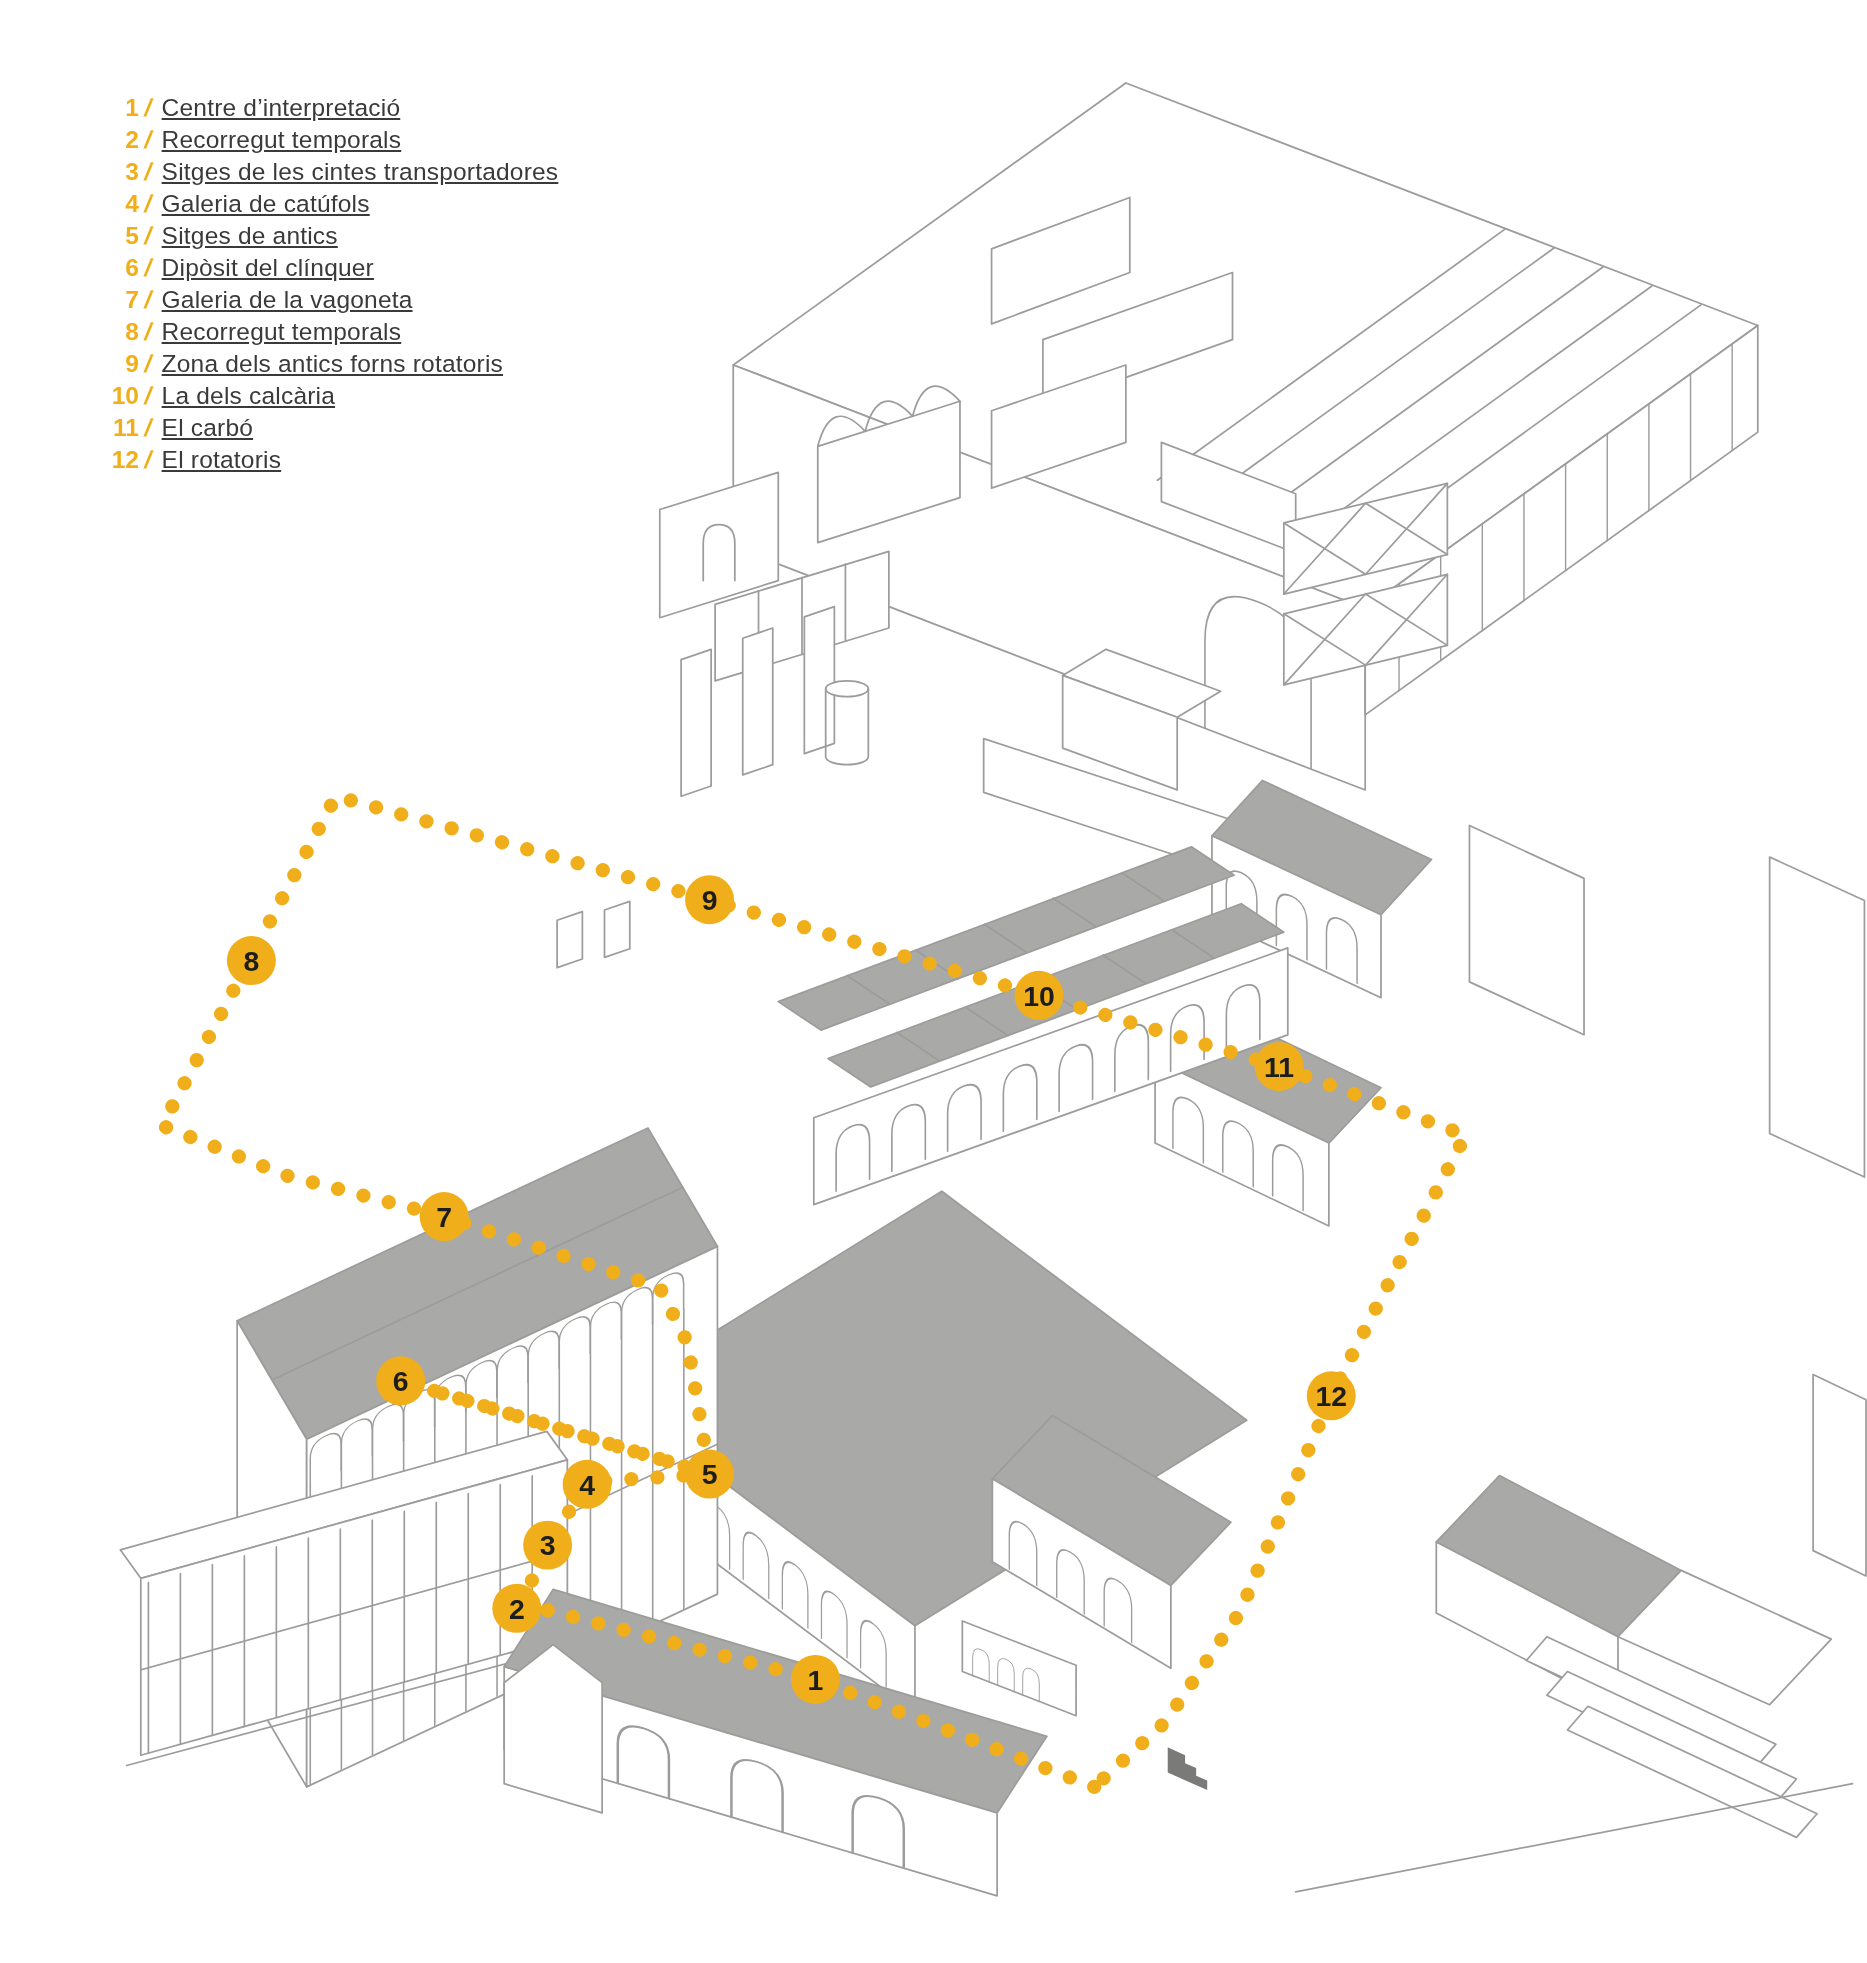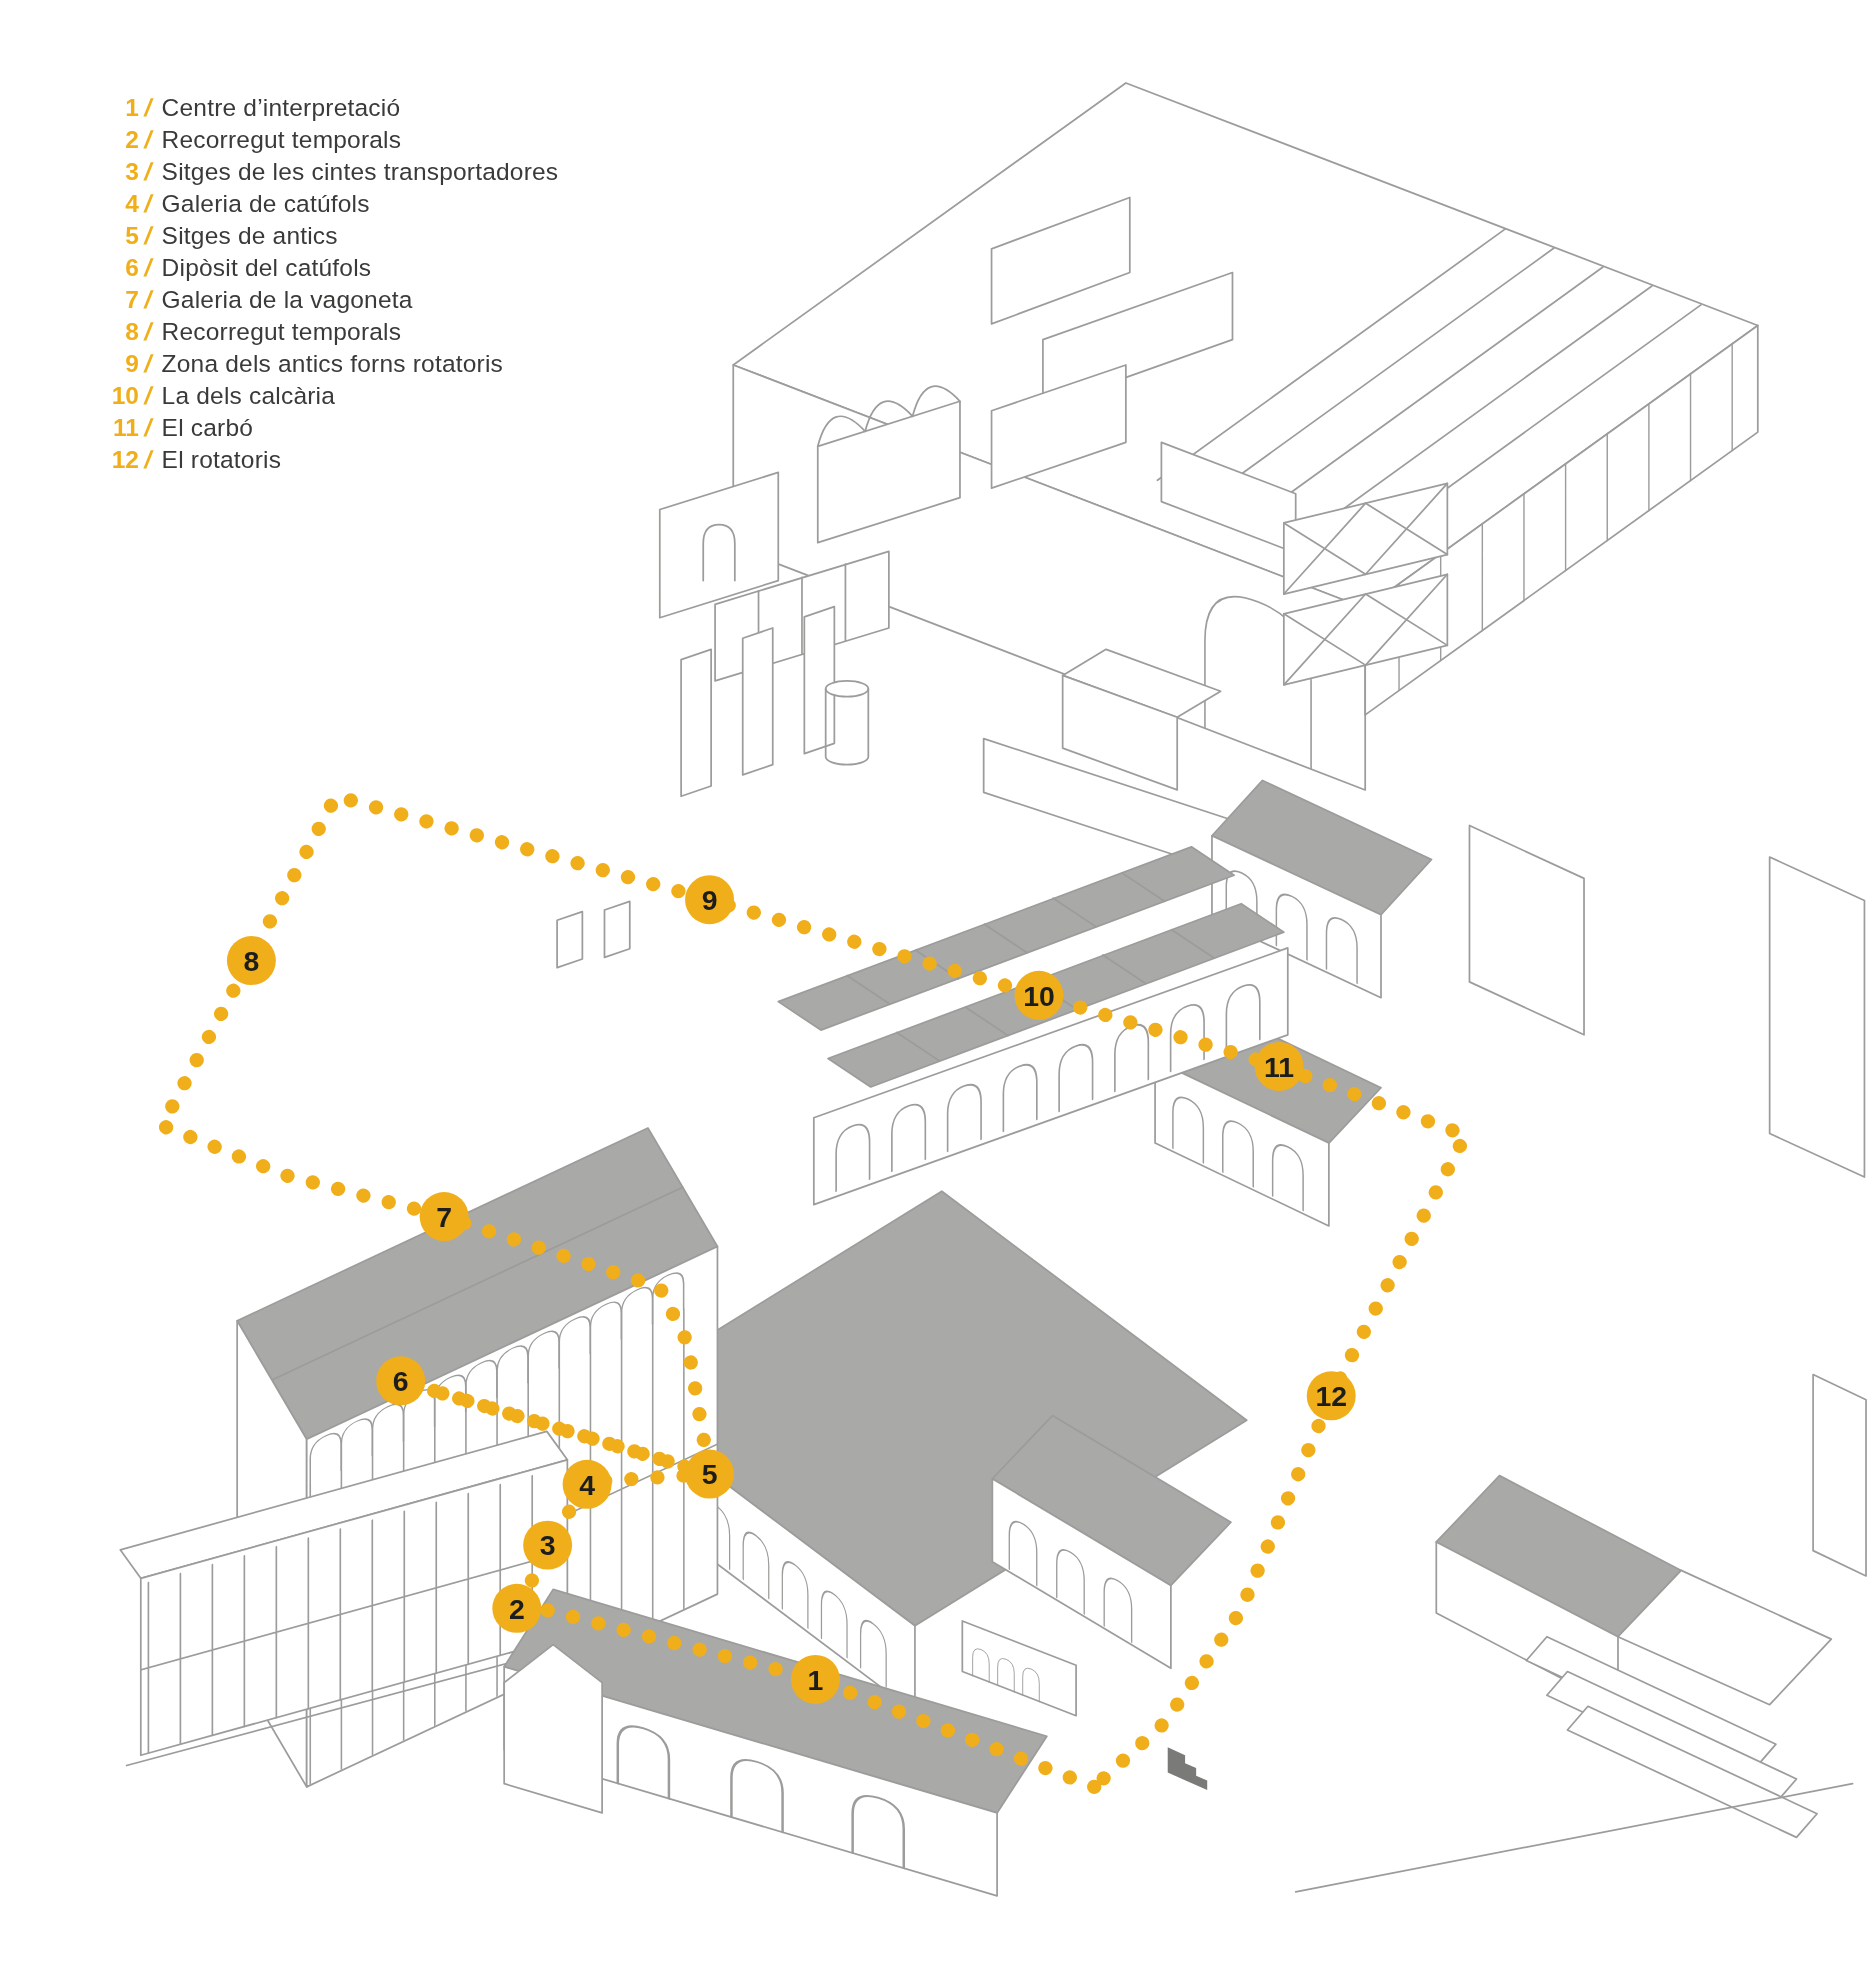"Centre d’interpretació" .legend-label { text-decoration: none -> underline }
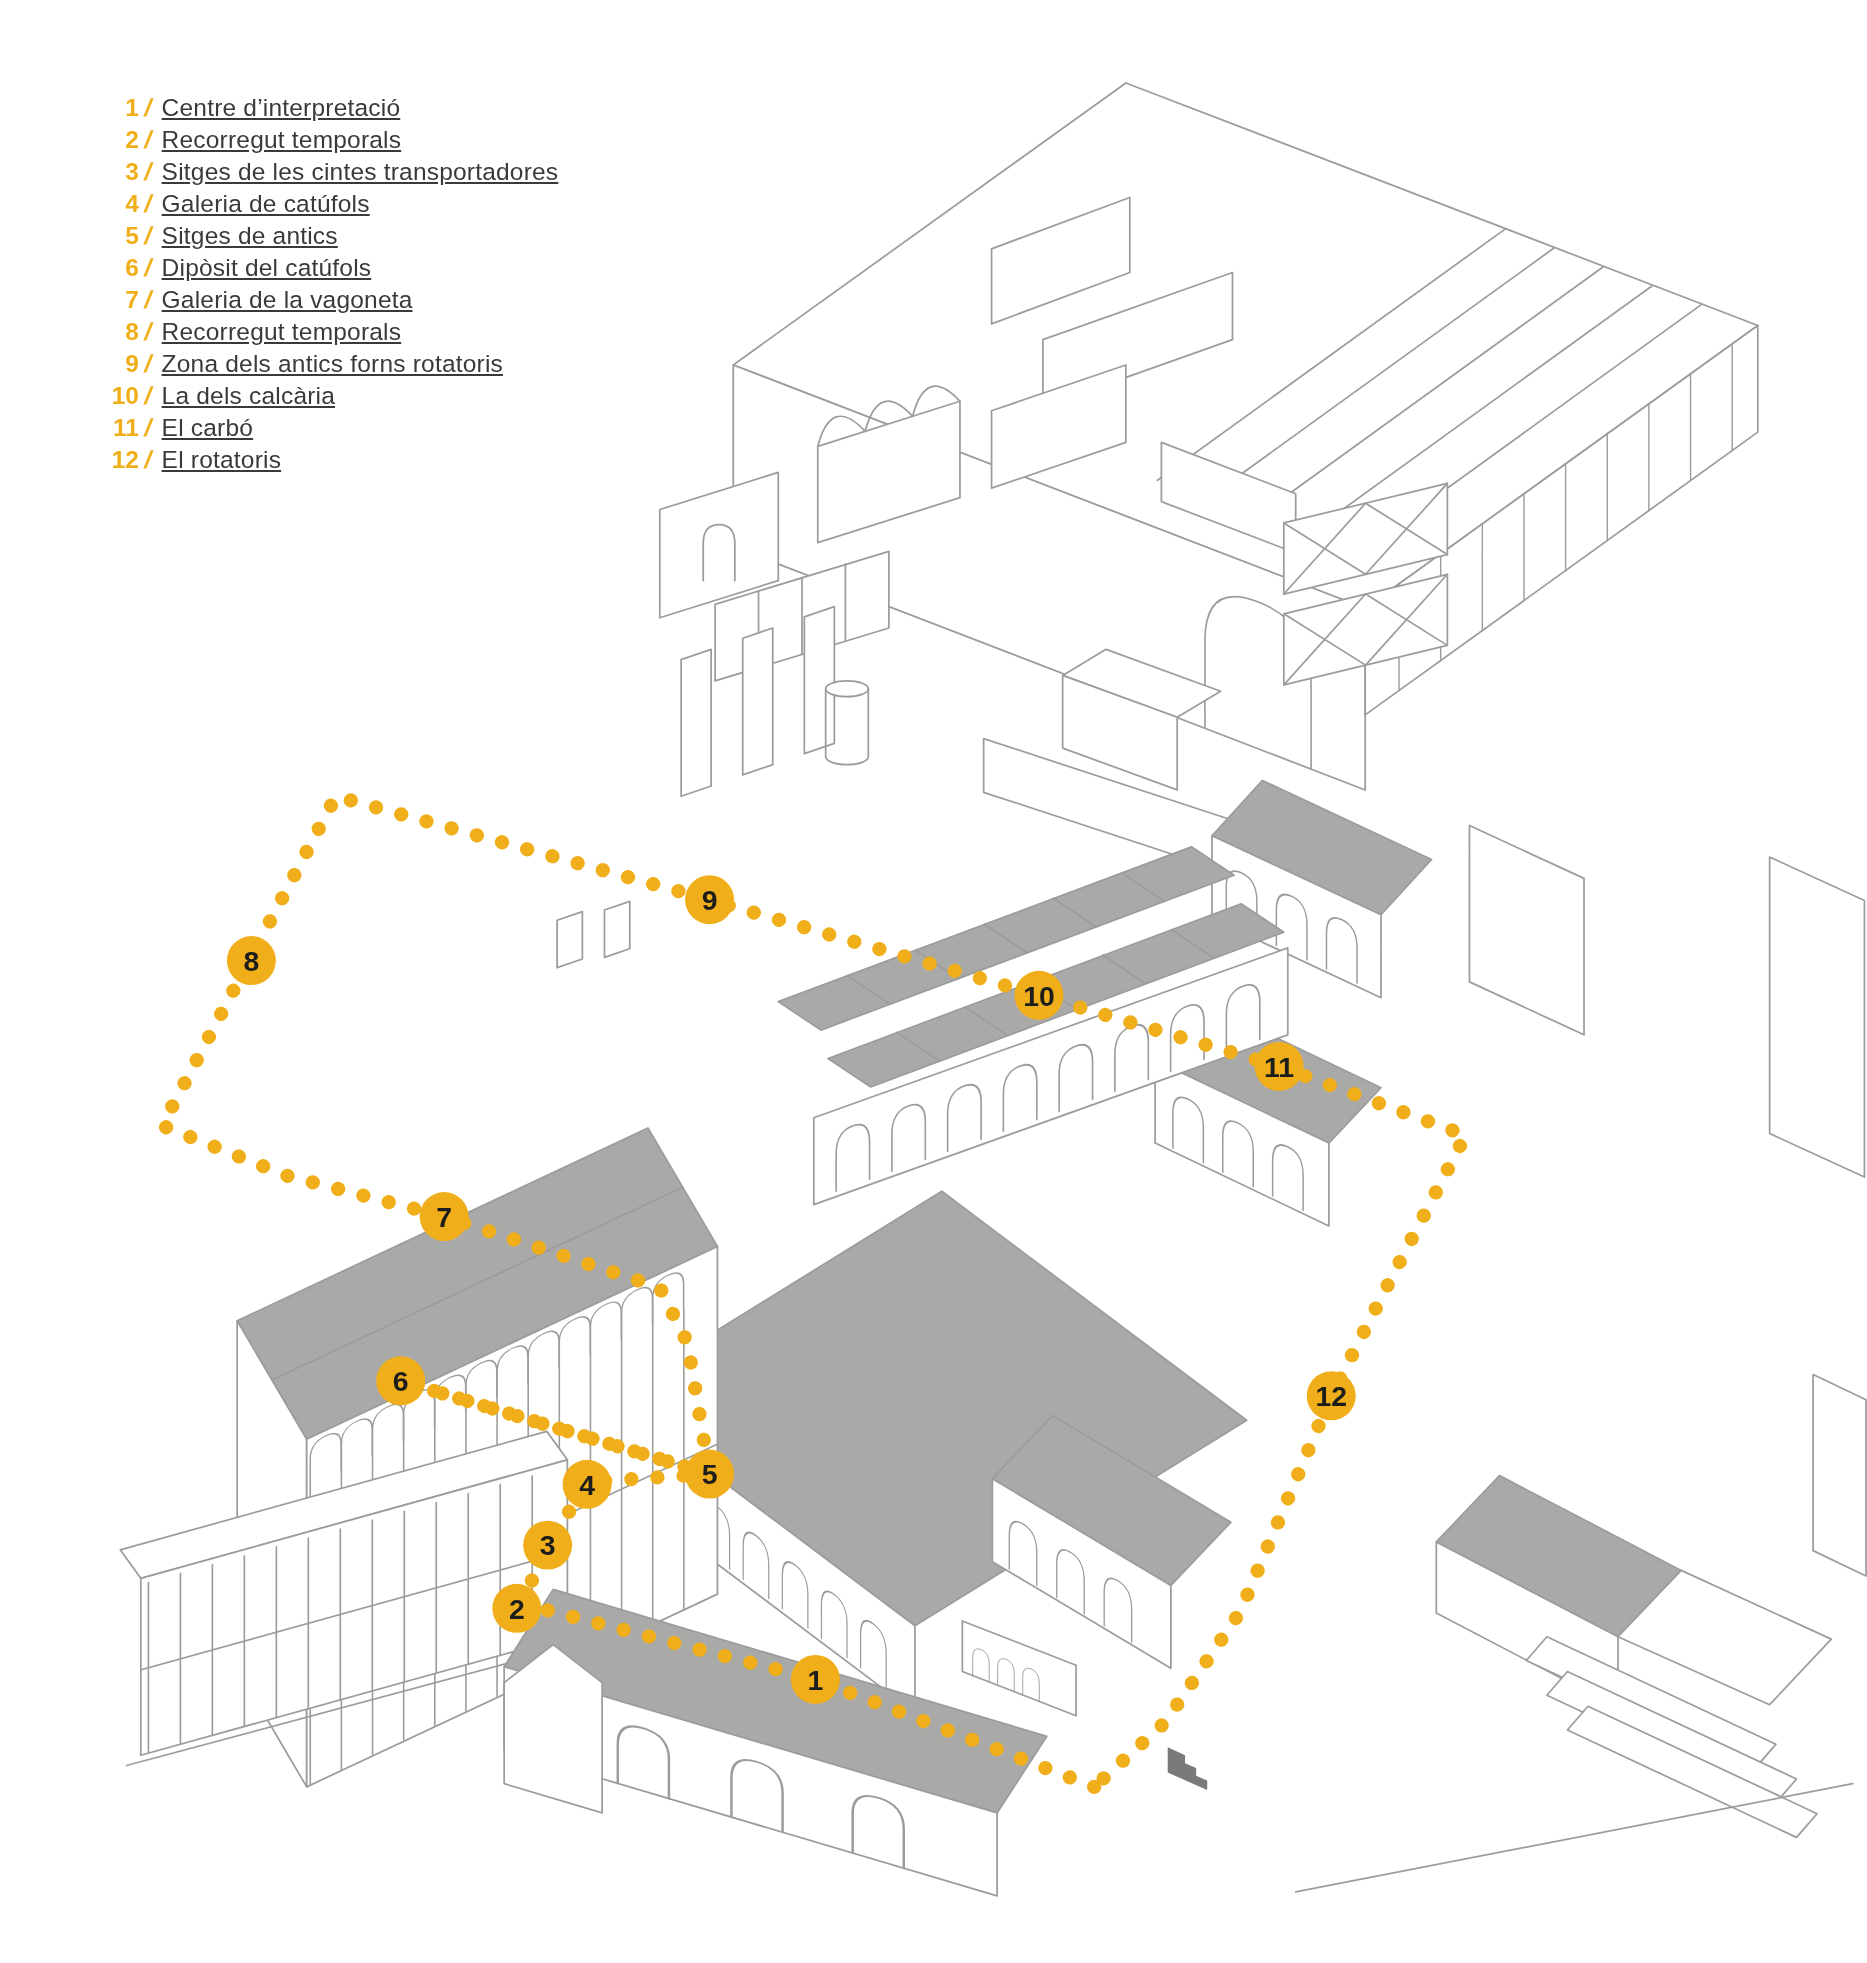"Dipòsit del catúfols" span.legend-label { text: catúfols -> clínquer }
